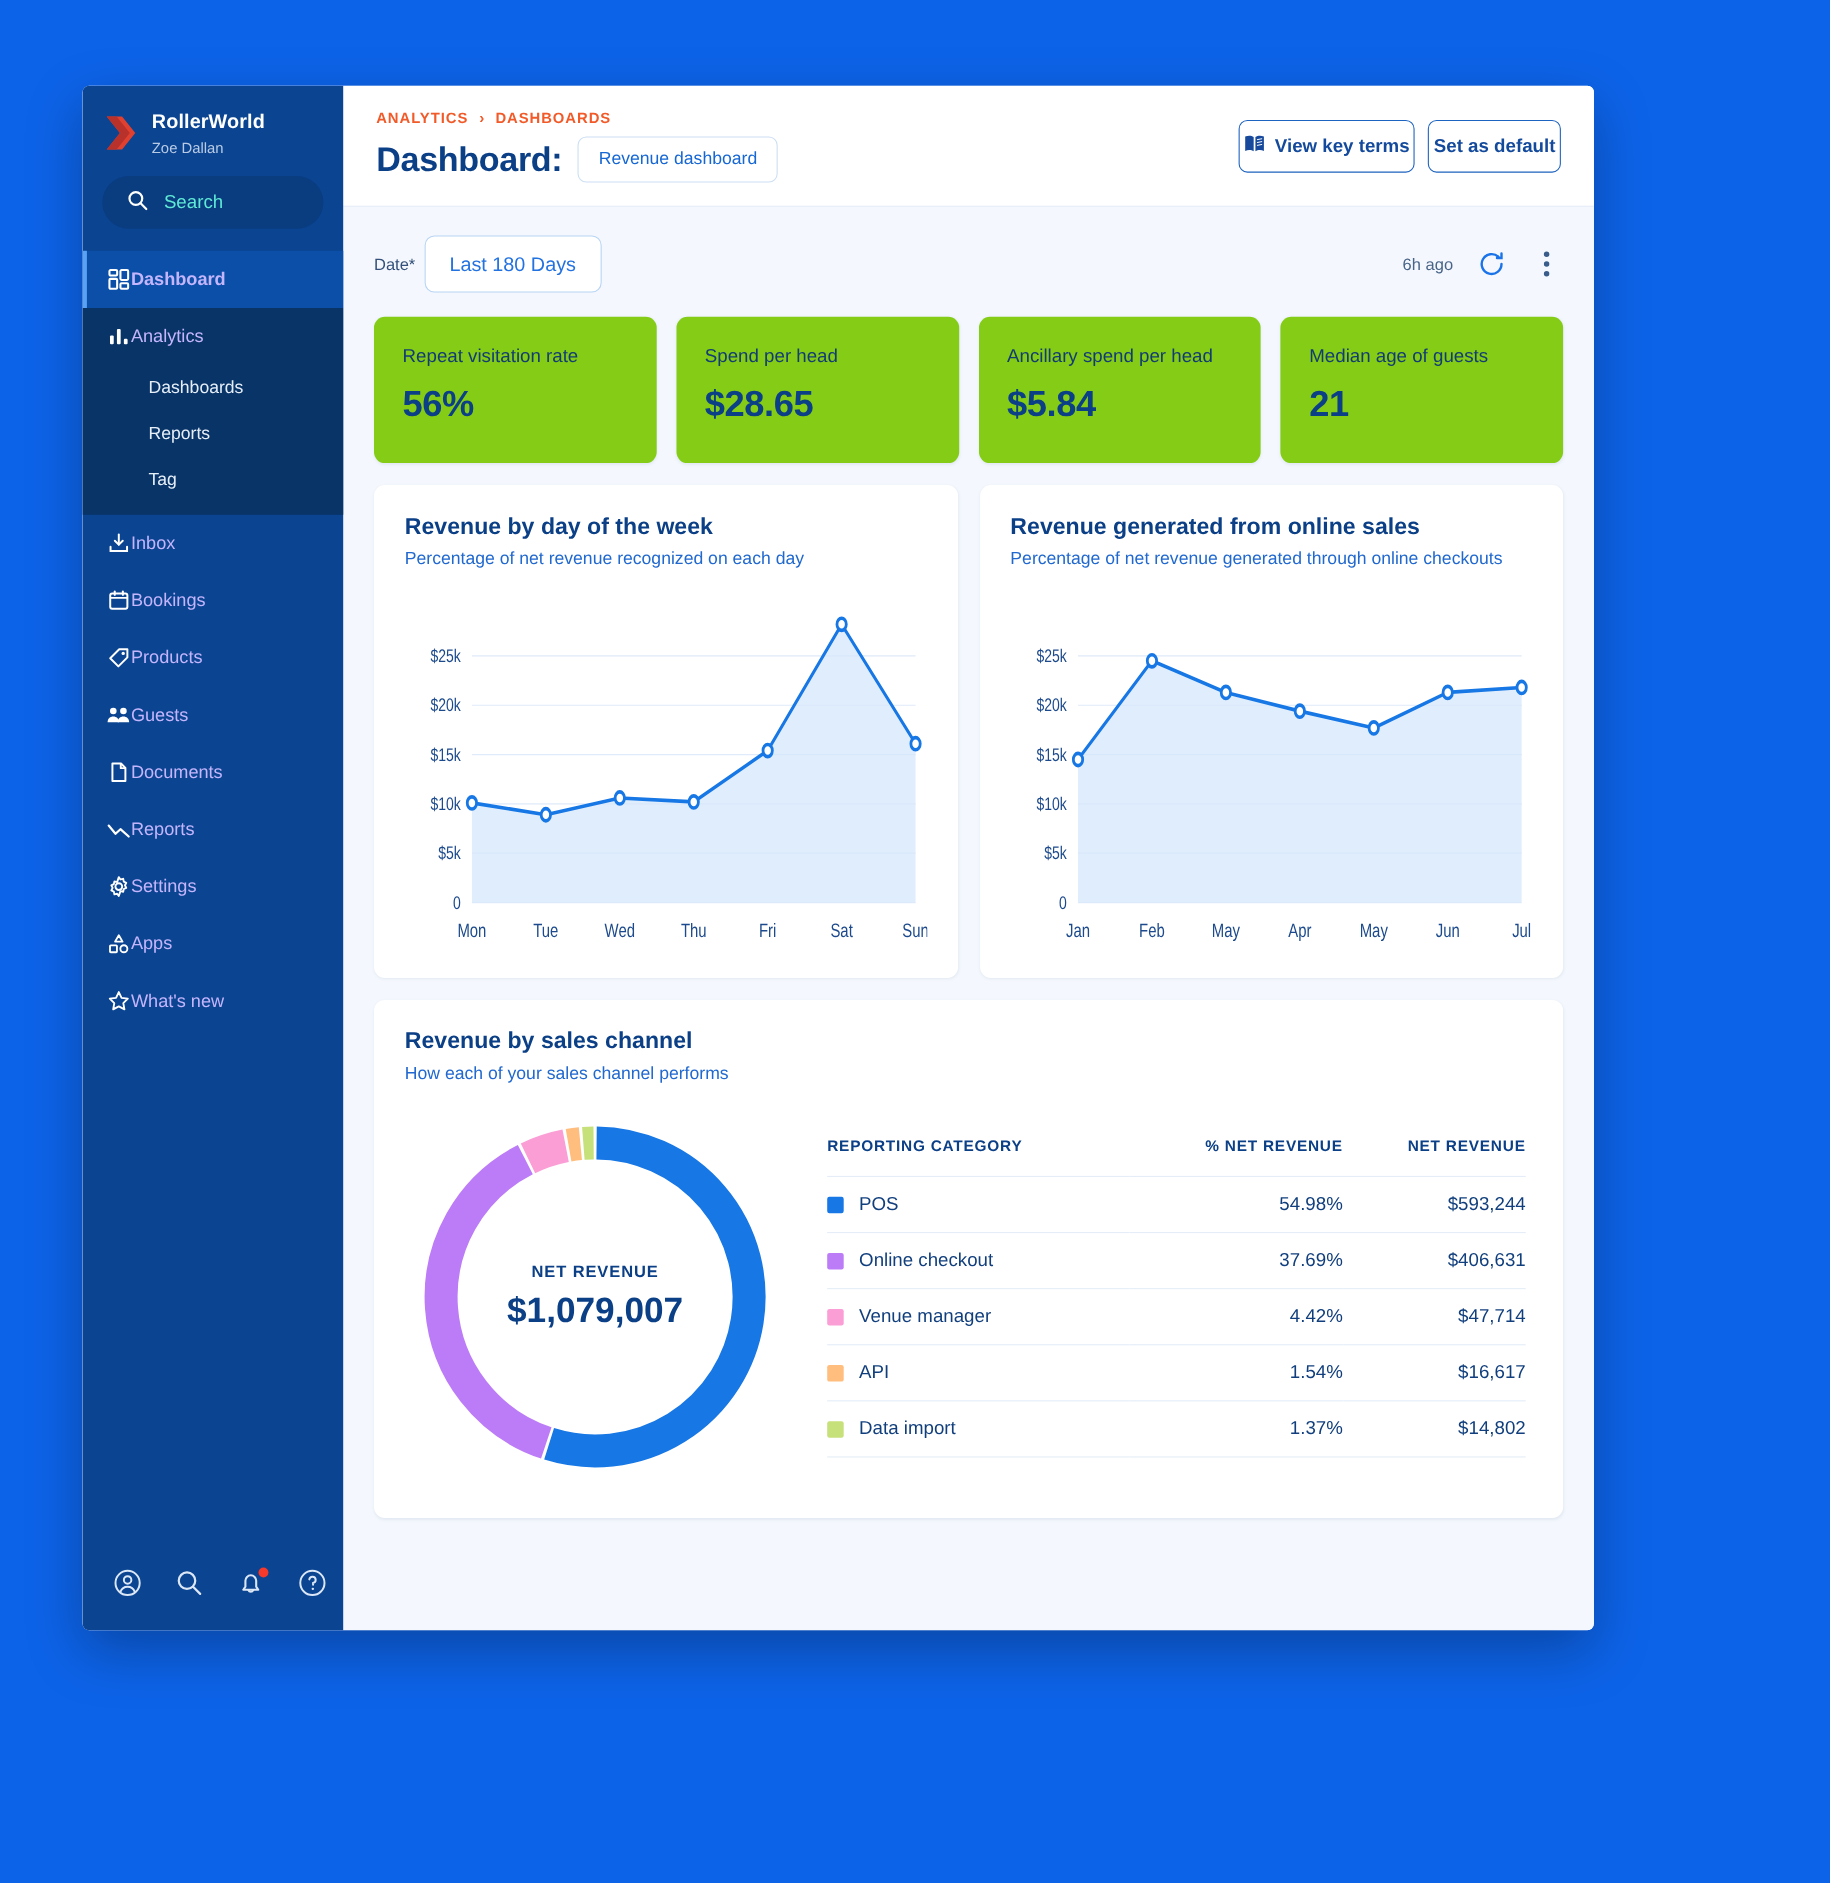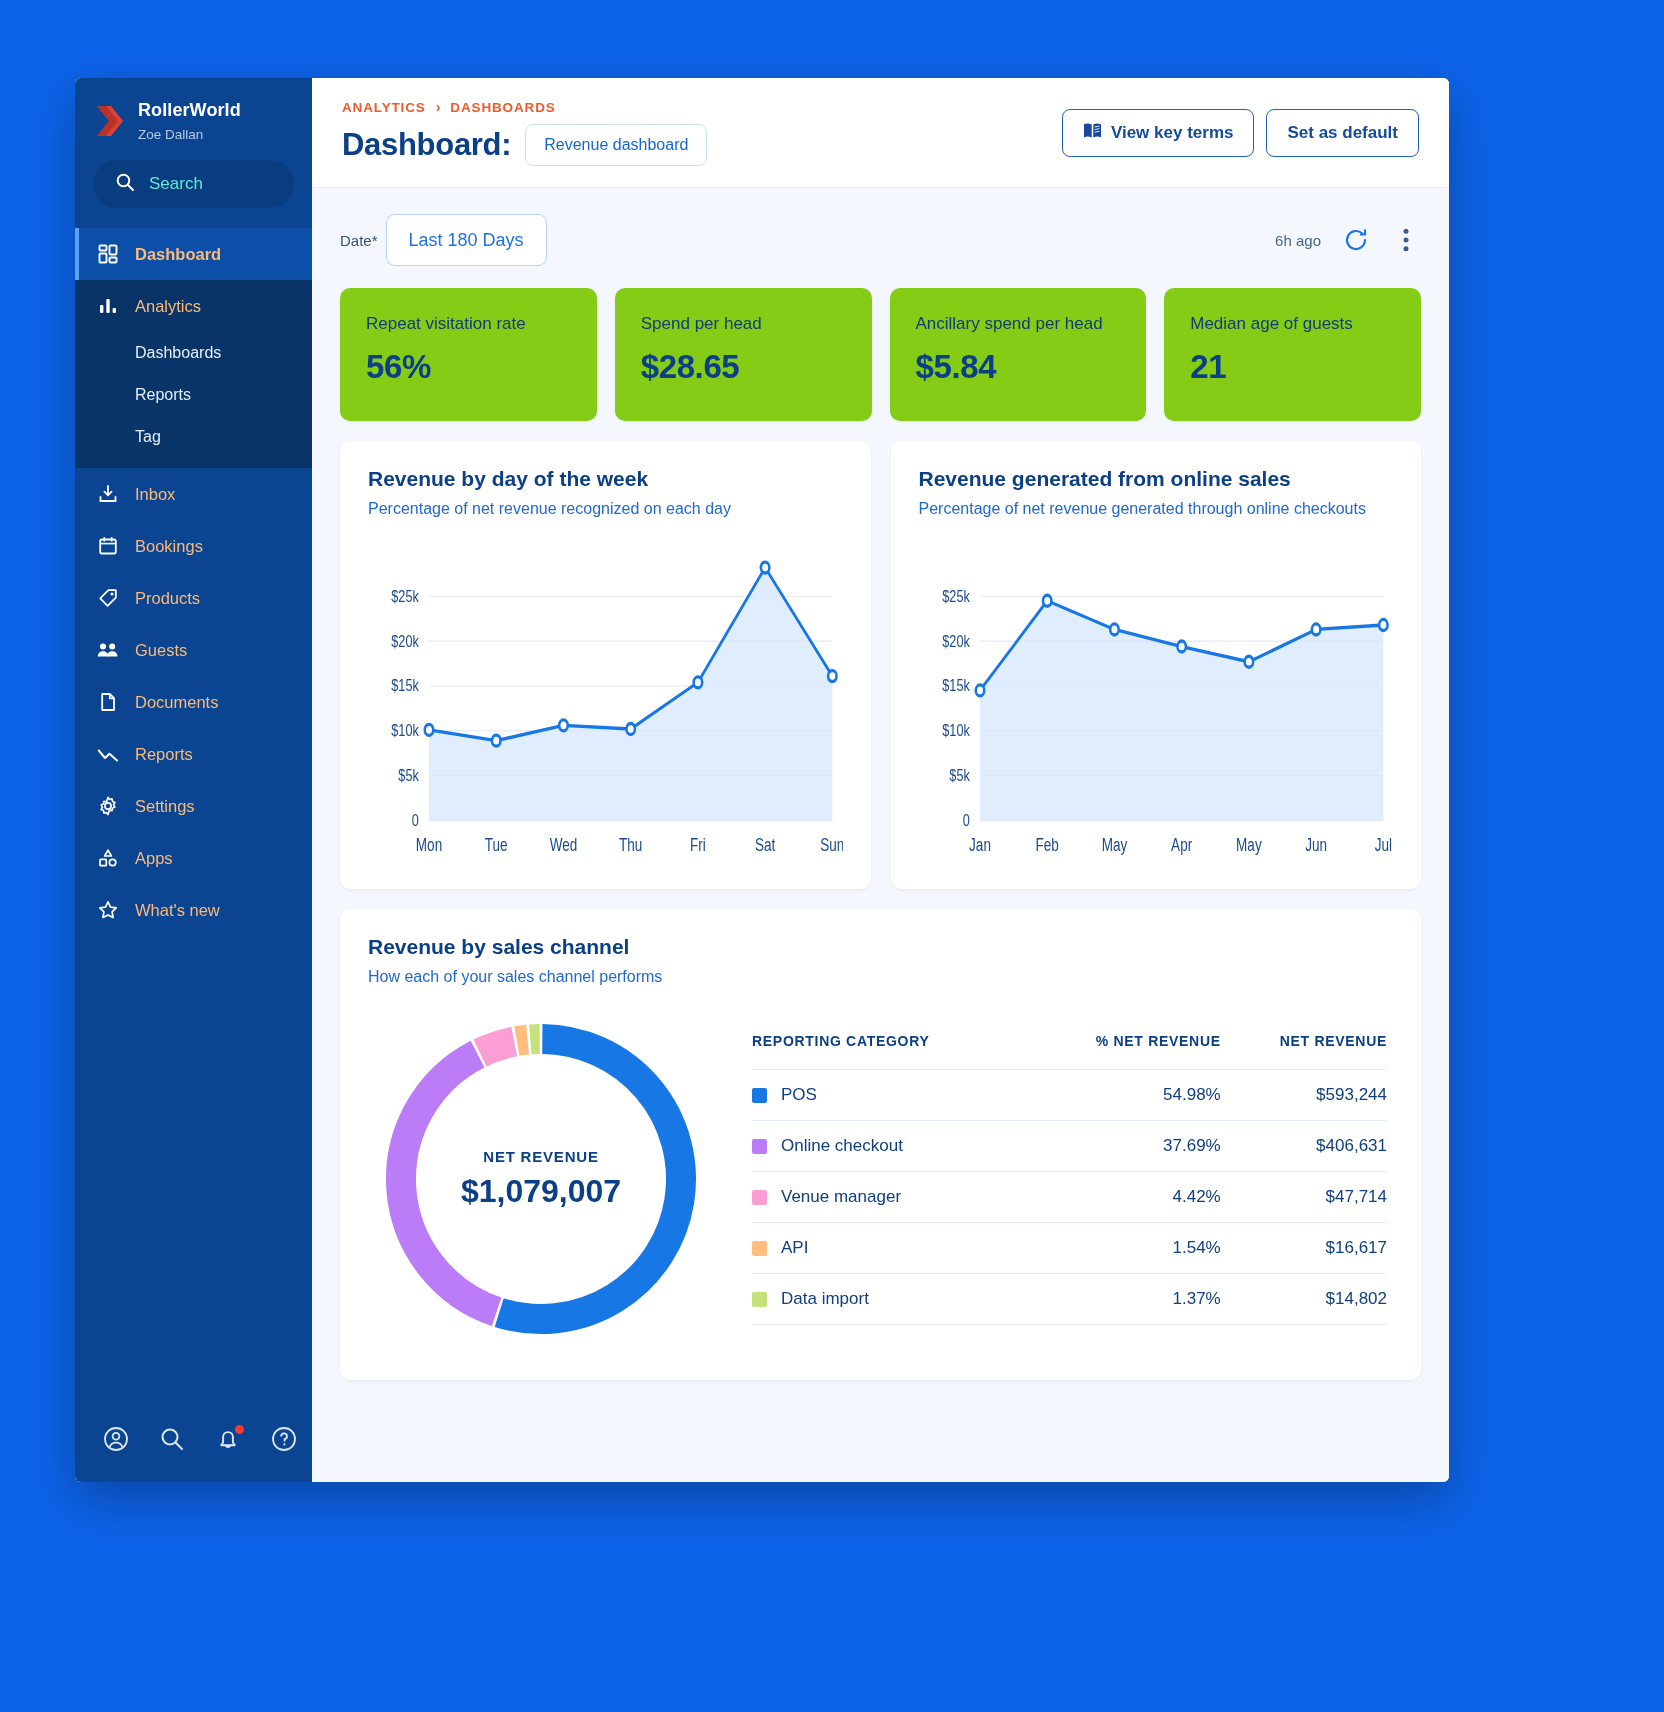"View key terms" .btn-outline { padding: 0 20px -> 0 4px }
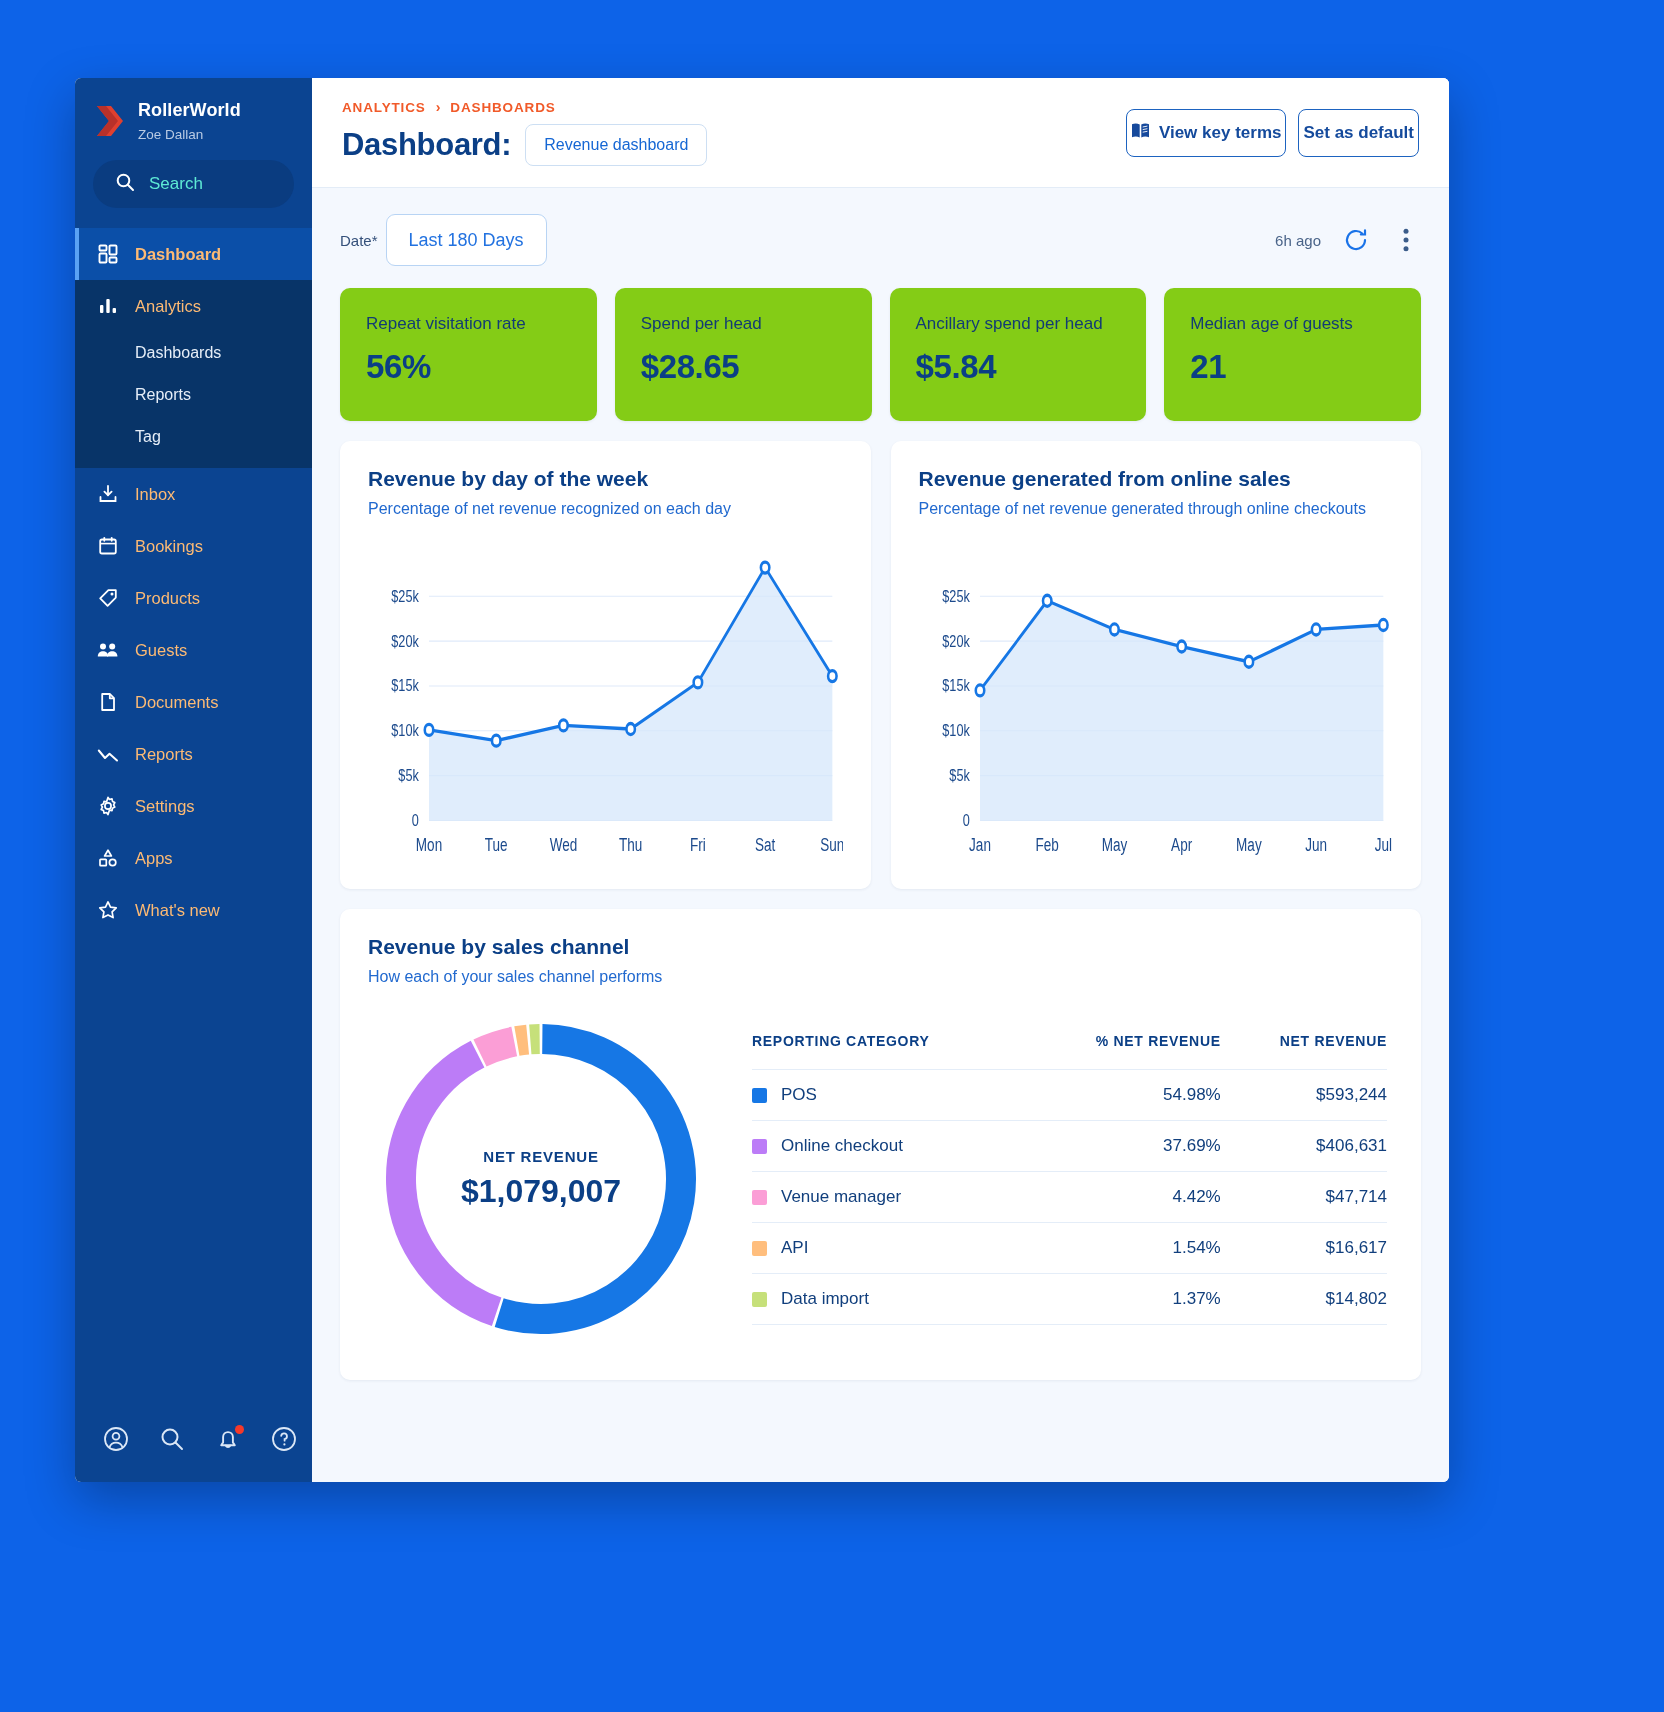"Dashboard" .nav-item { color: #fdba74 -> #c4b5fd; gap: 16px -> none }
